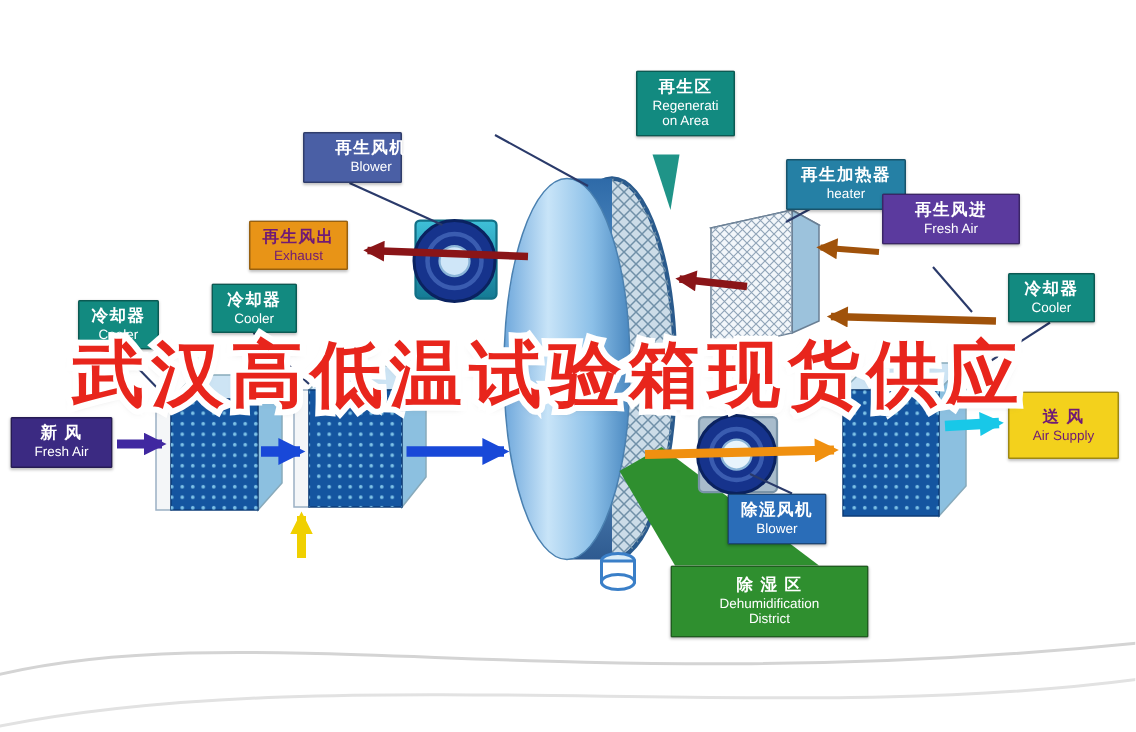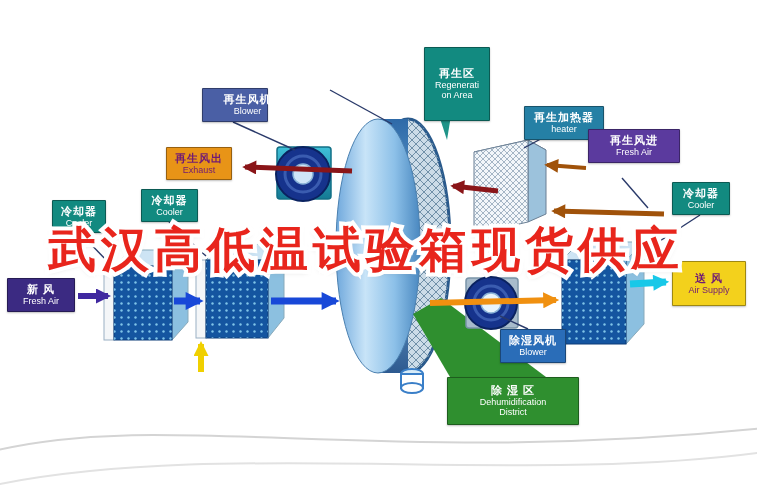"再生区" div.lbl { height: 74px -> 44px }
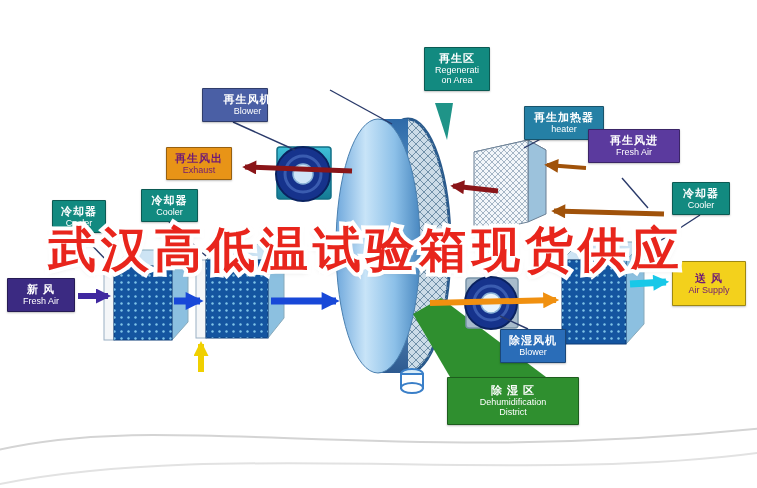"除湿风机" div.lbl { left: 500px -> 485px }
